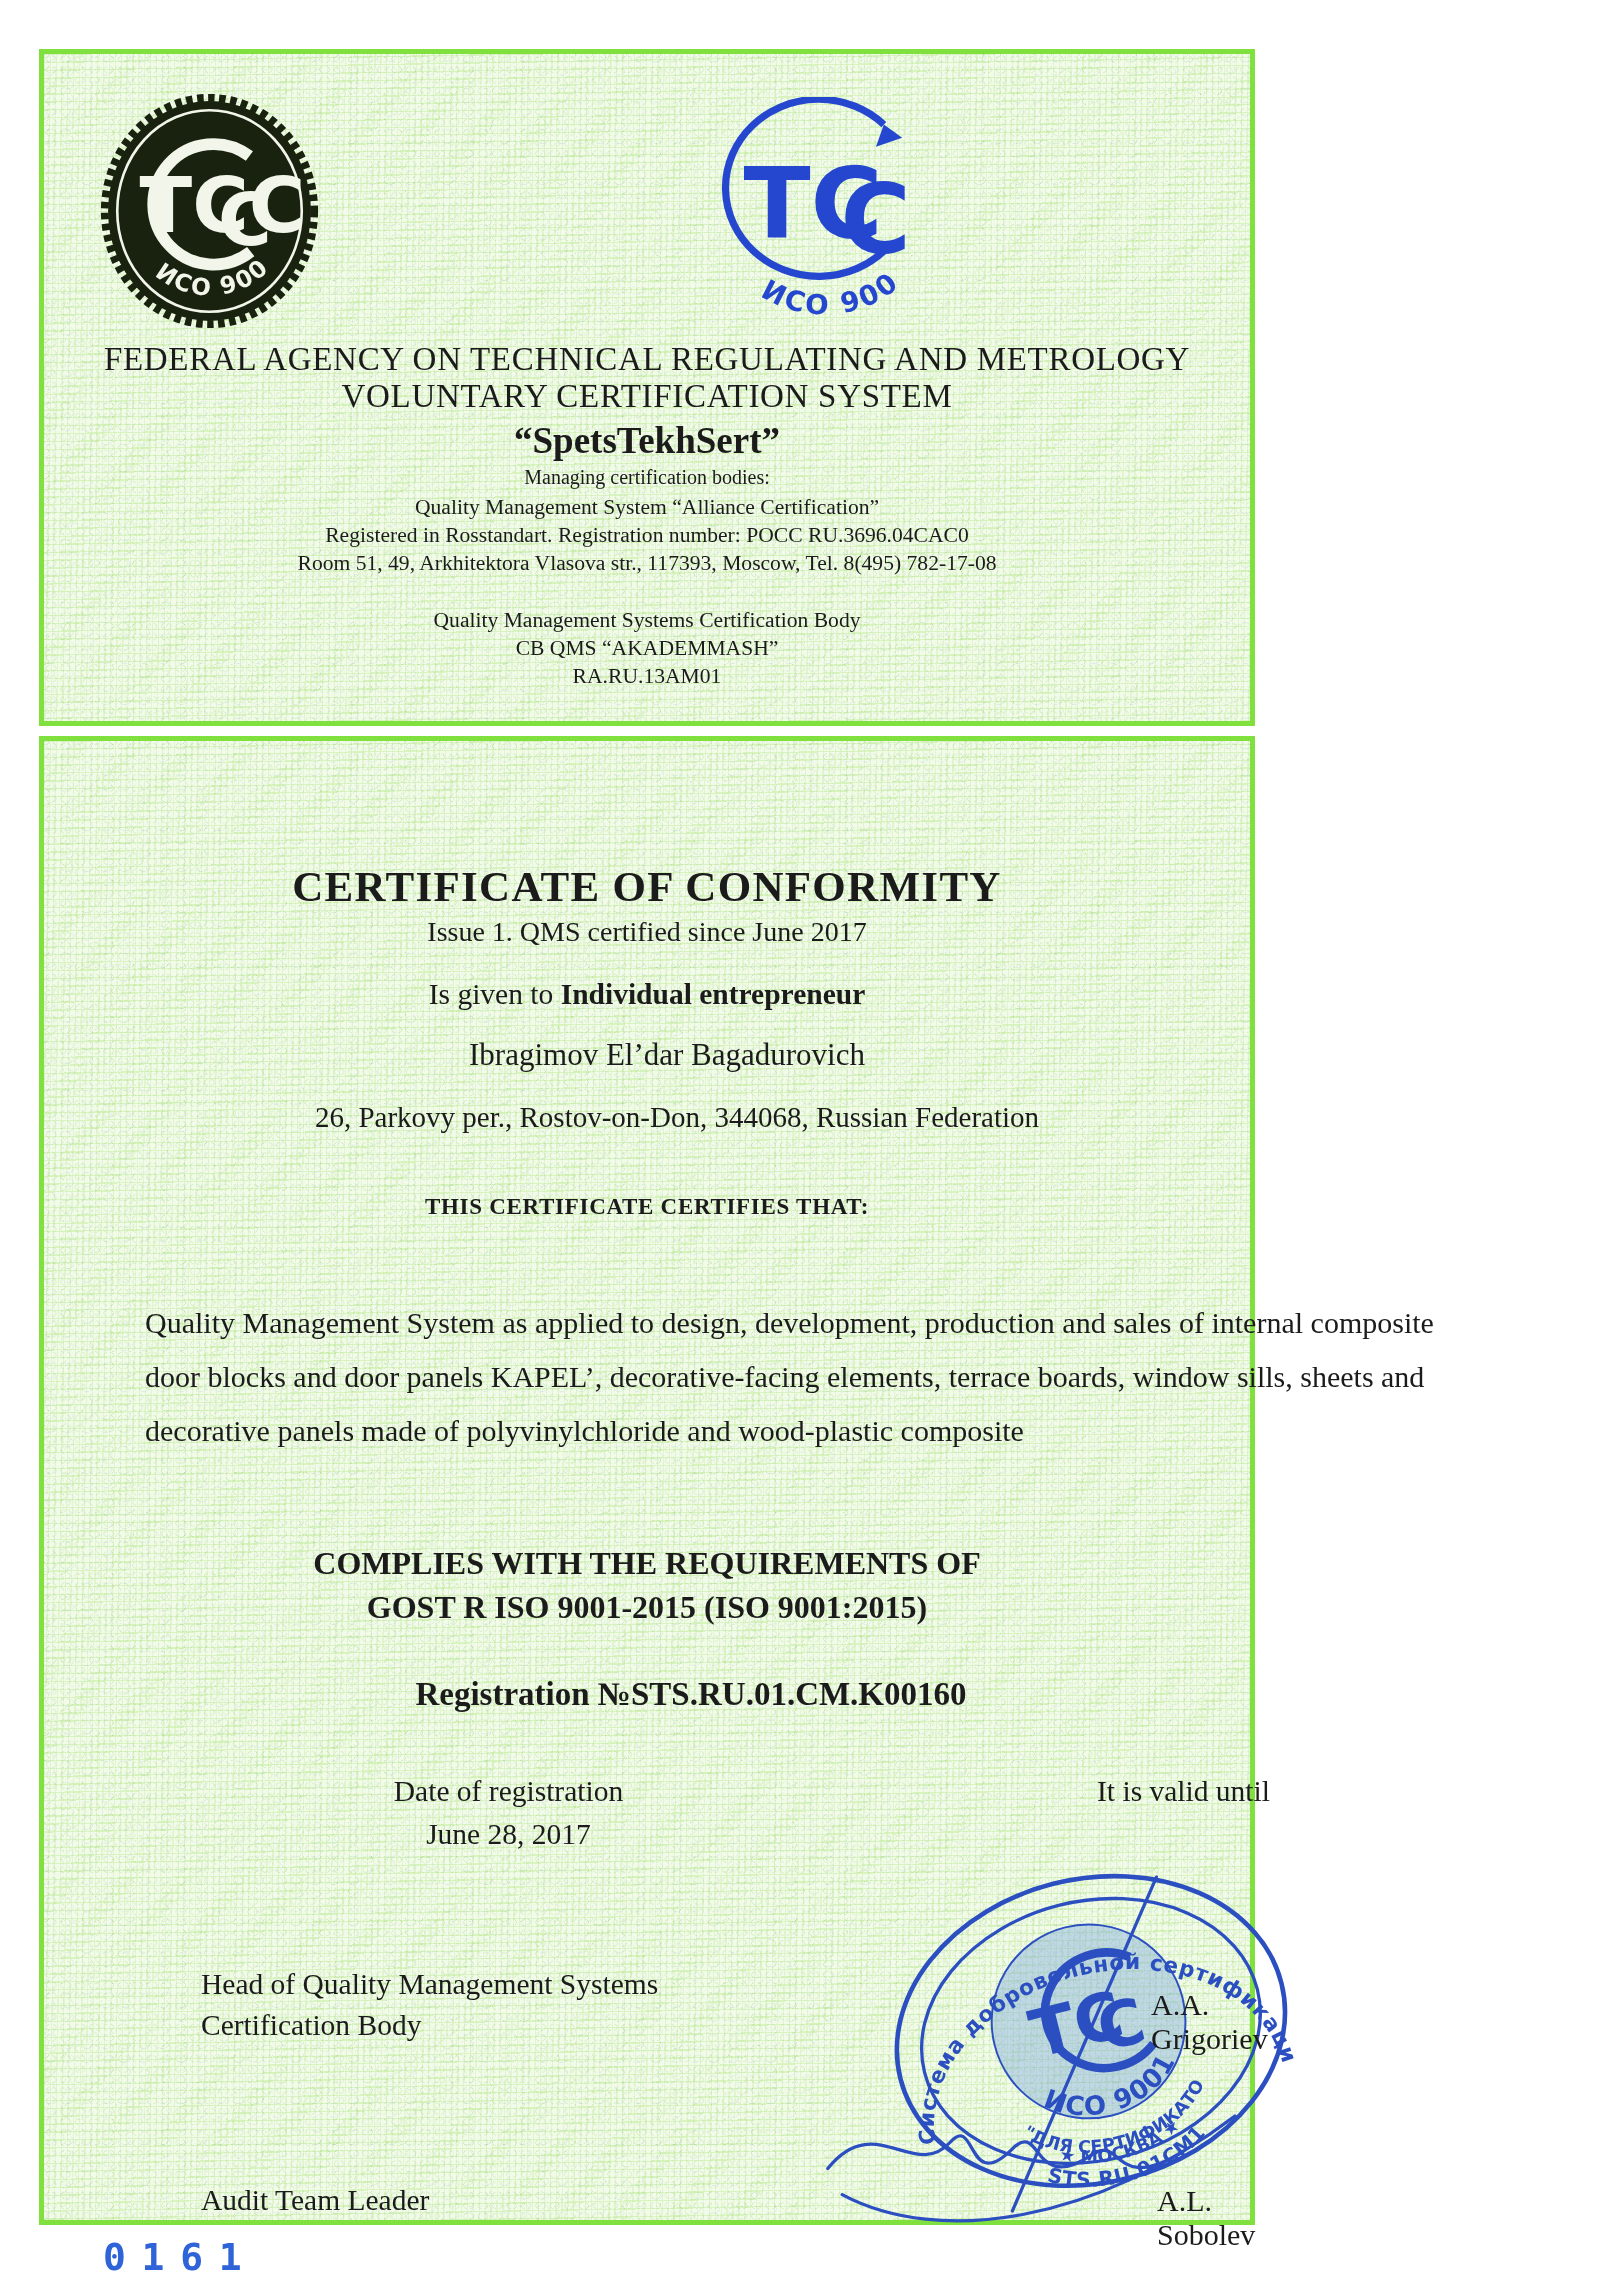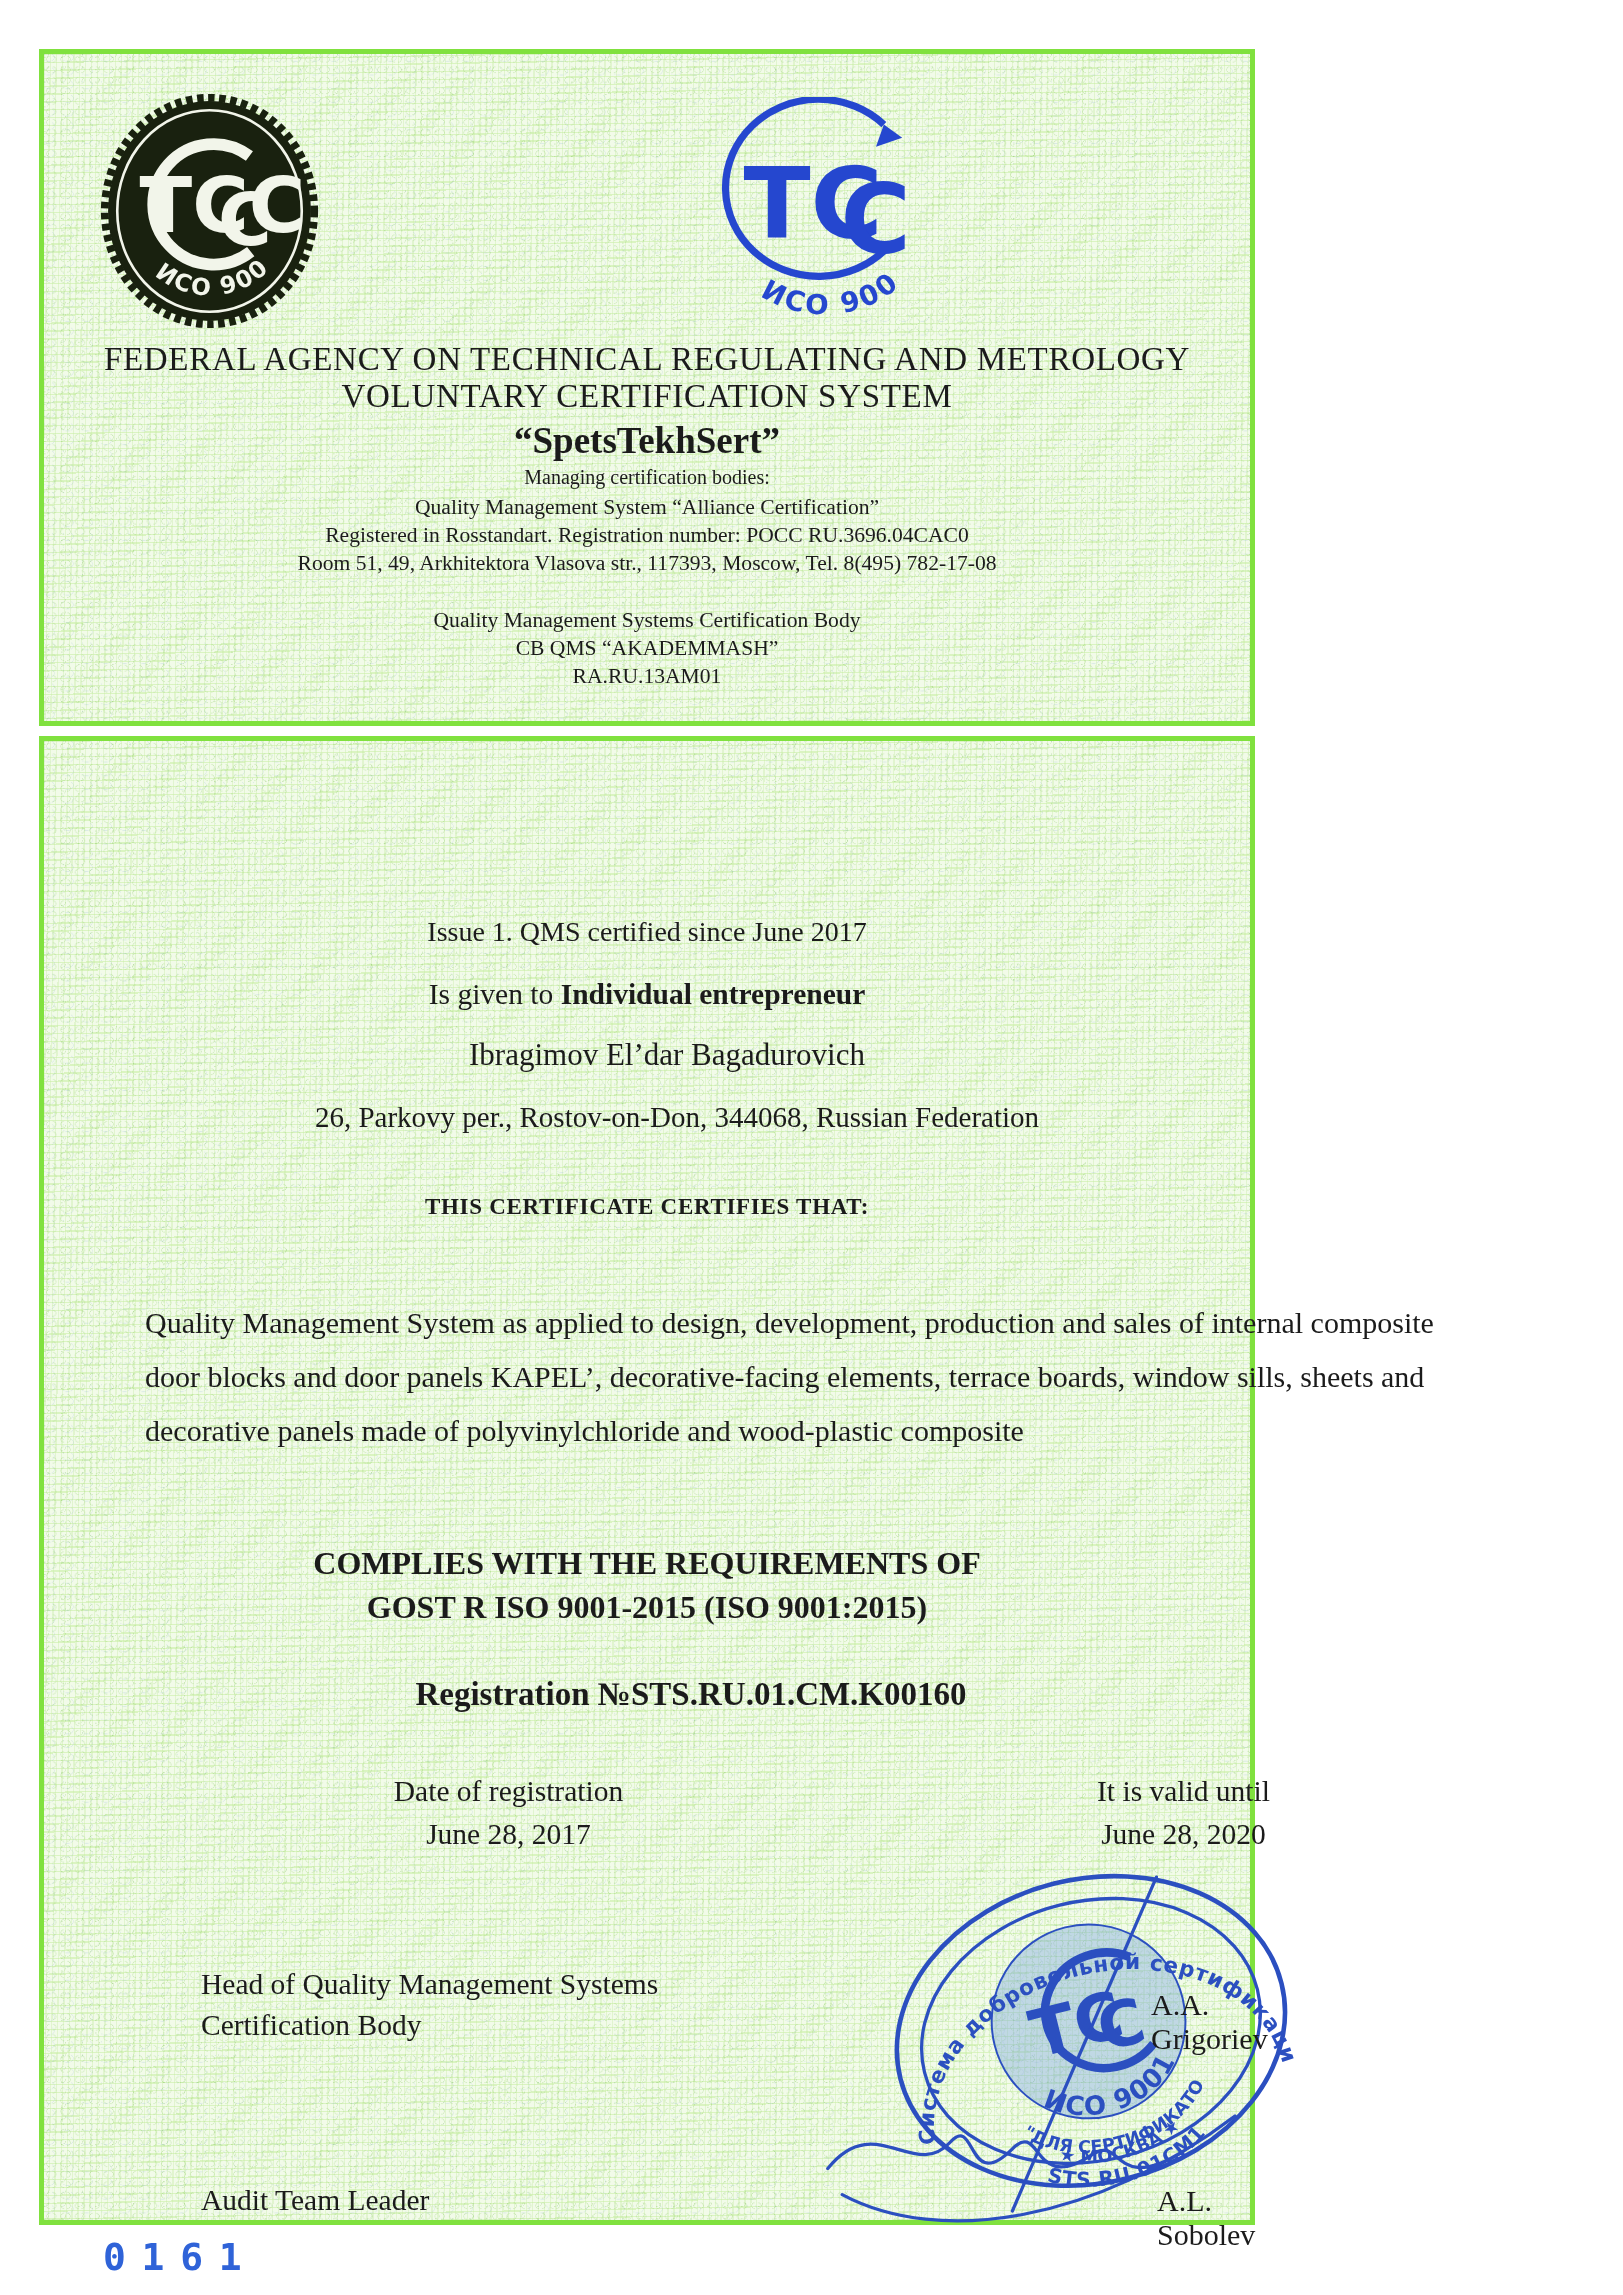"CERTIFICATE OF CONFORMITY" div.abs { html: none -> <div>CERTIFICATE OF CONFORMITY</div> }
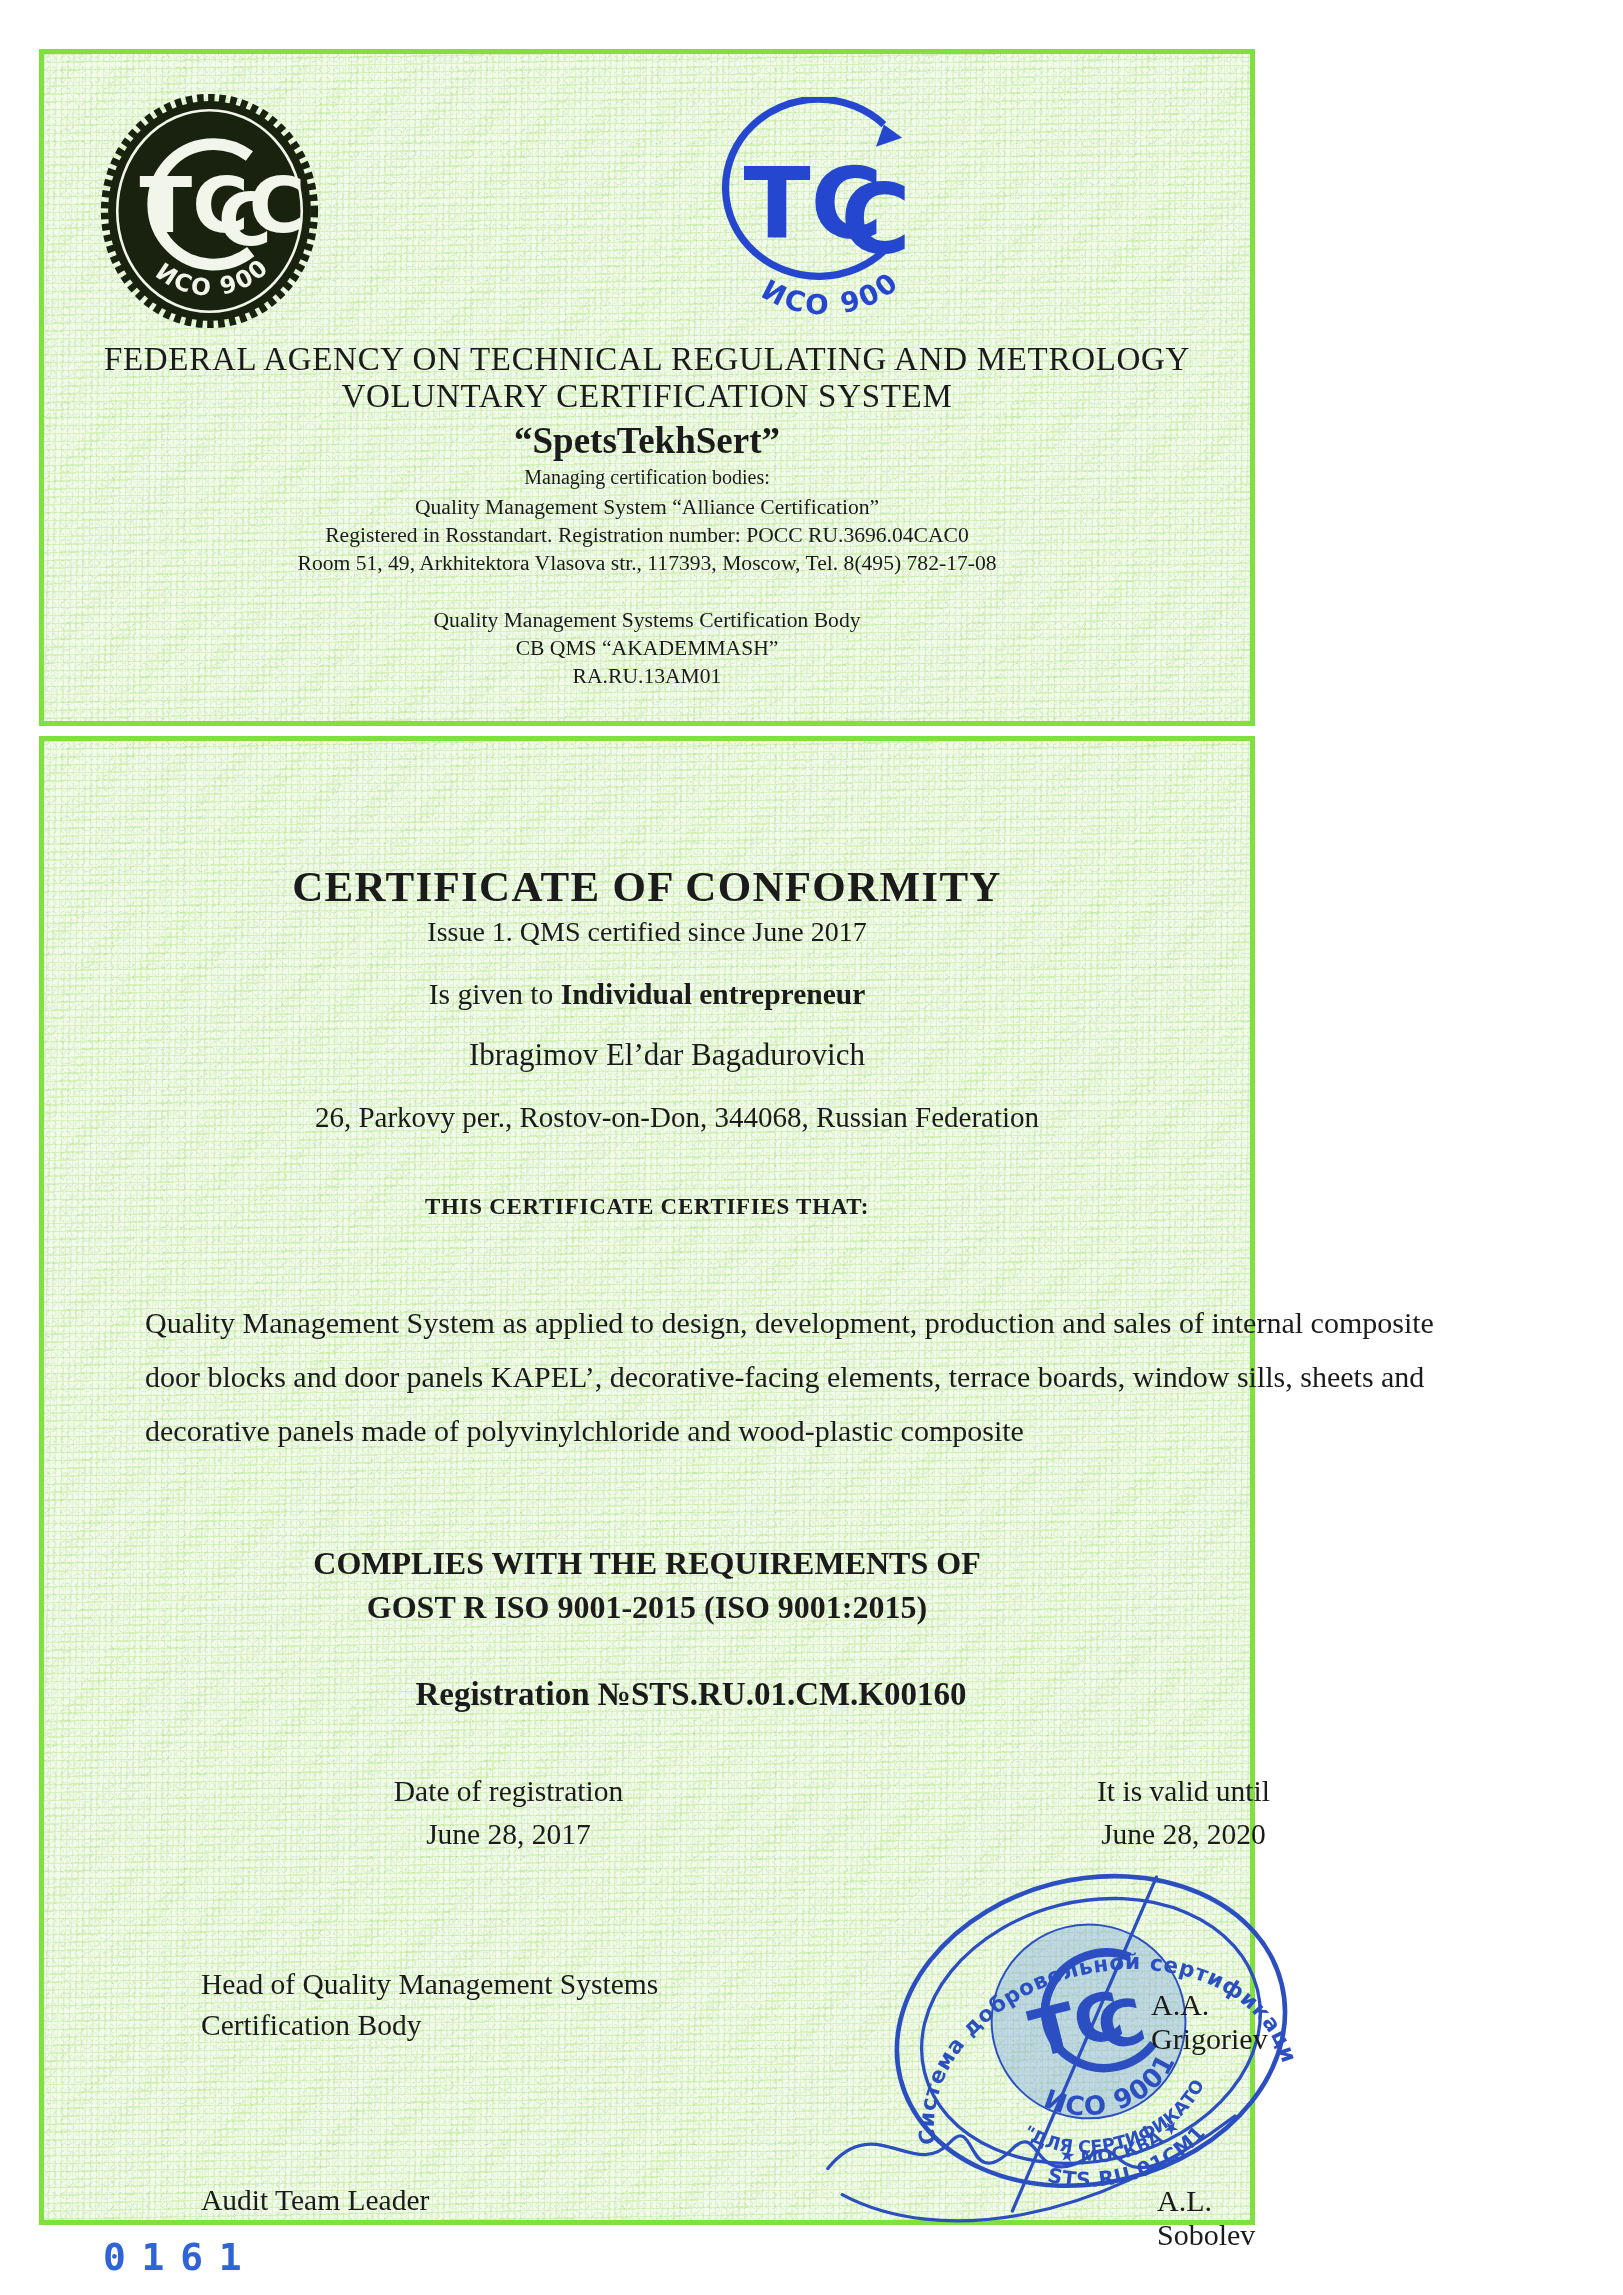"June 28, 2020" div { html: <div>June 28, 2020</div> -> none }
